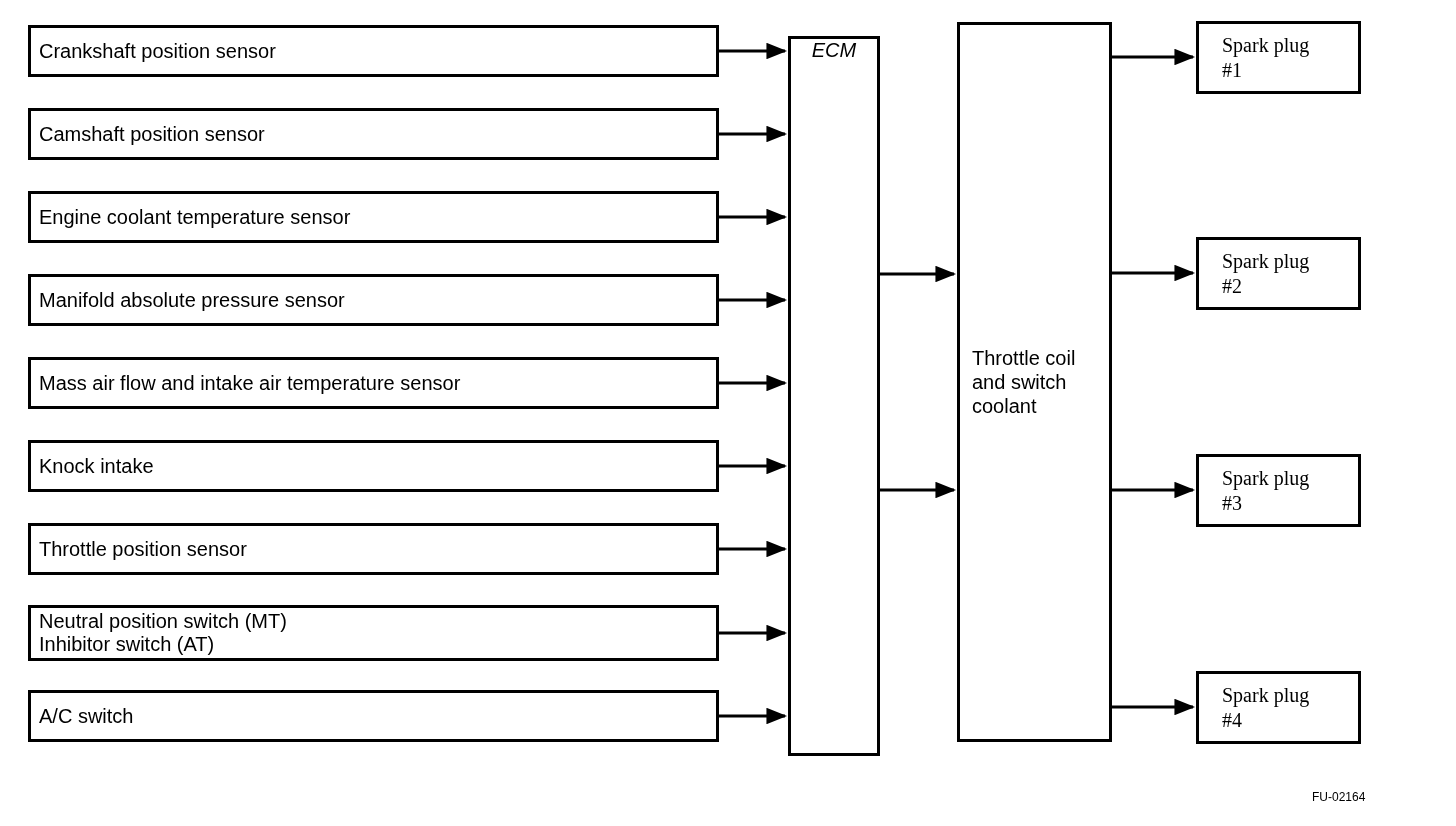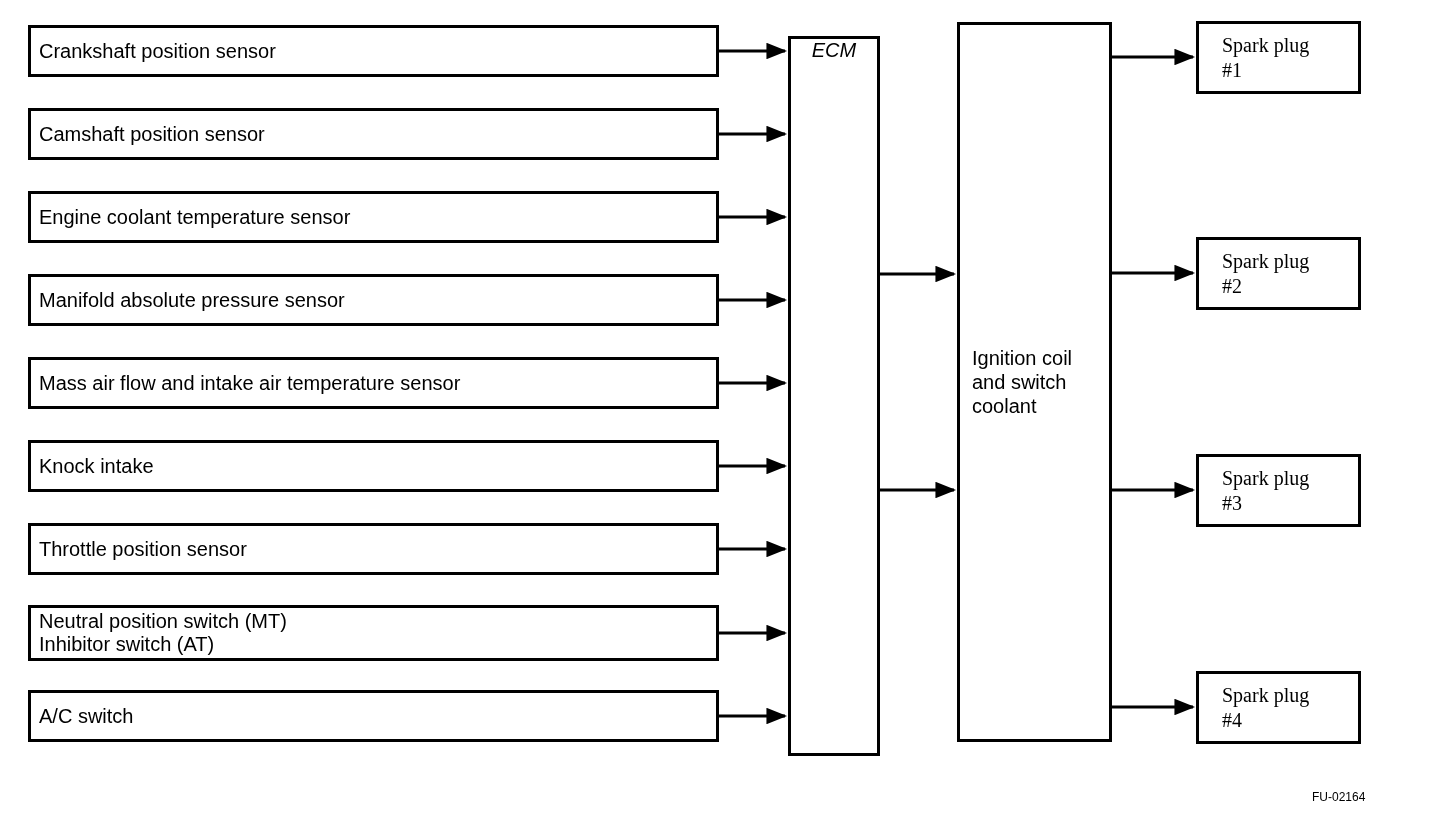"Ignition coil" span { text: Ignition -> Throttle }
